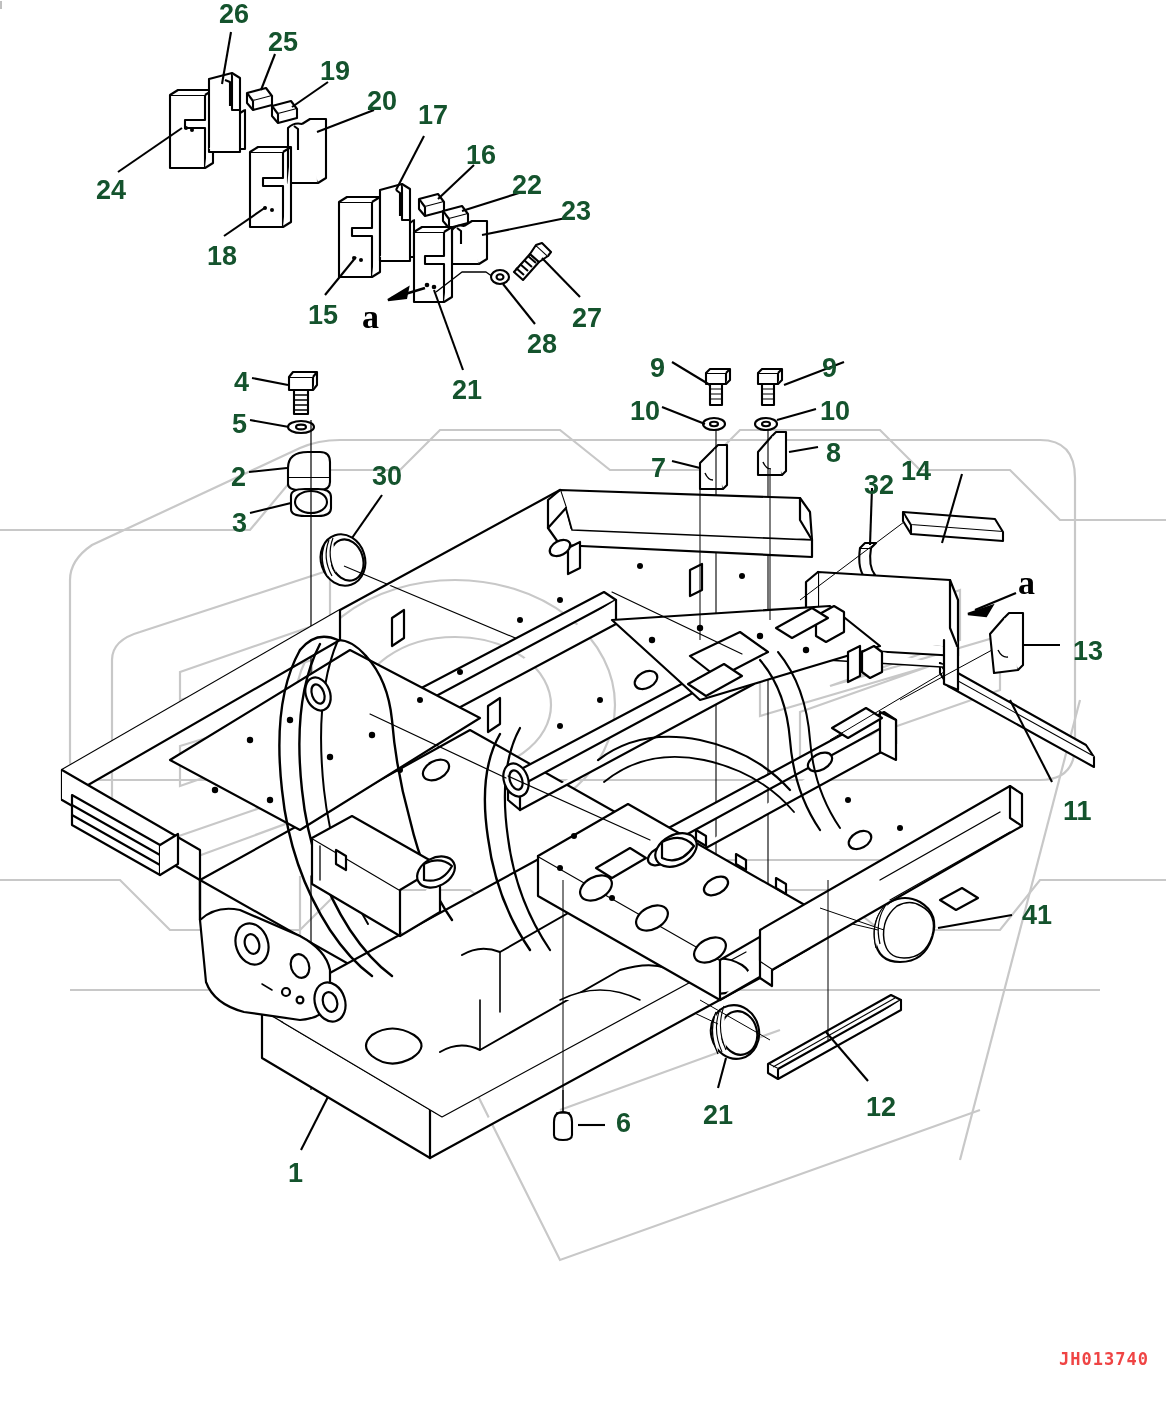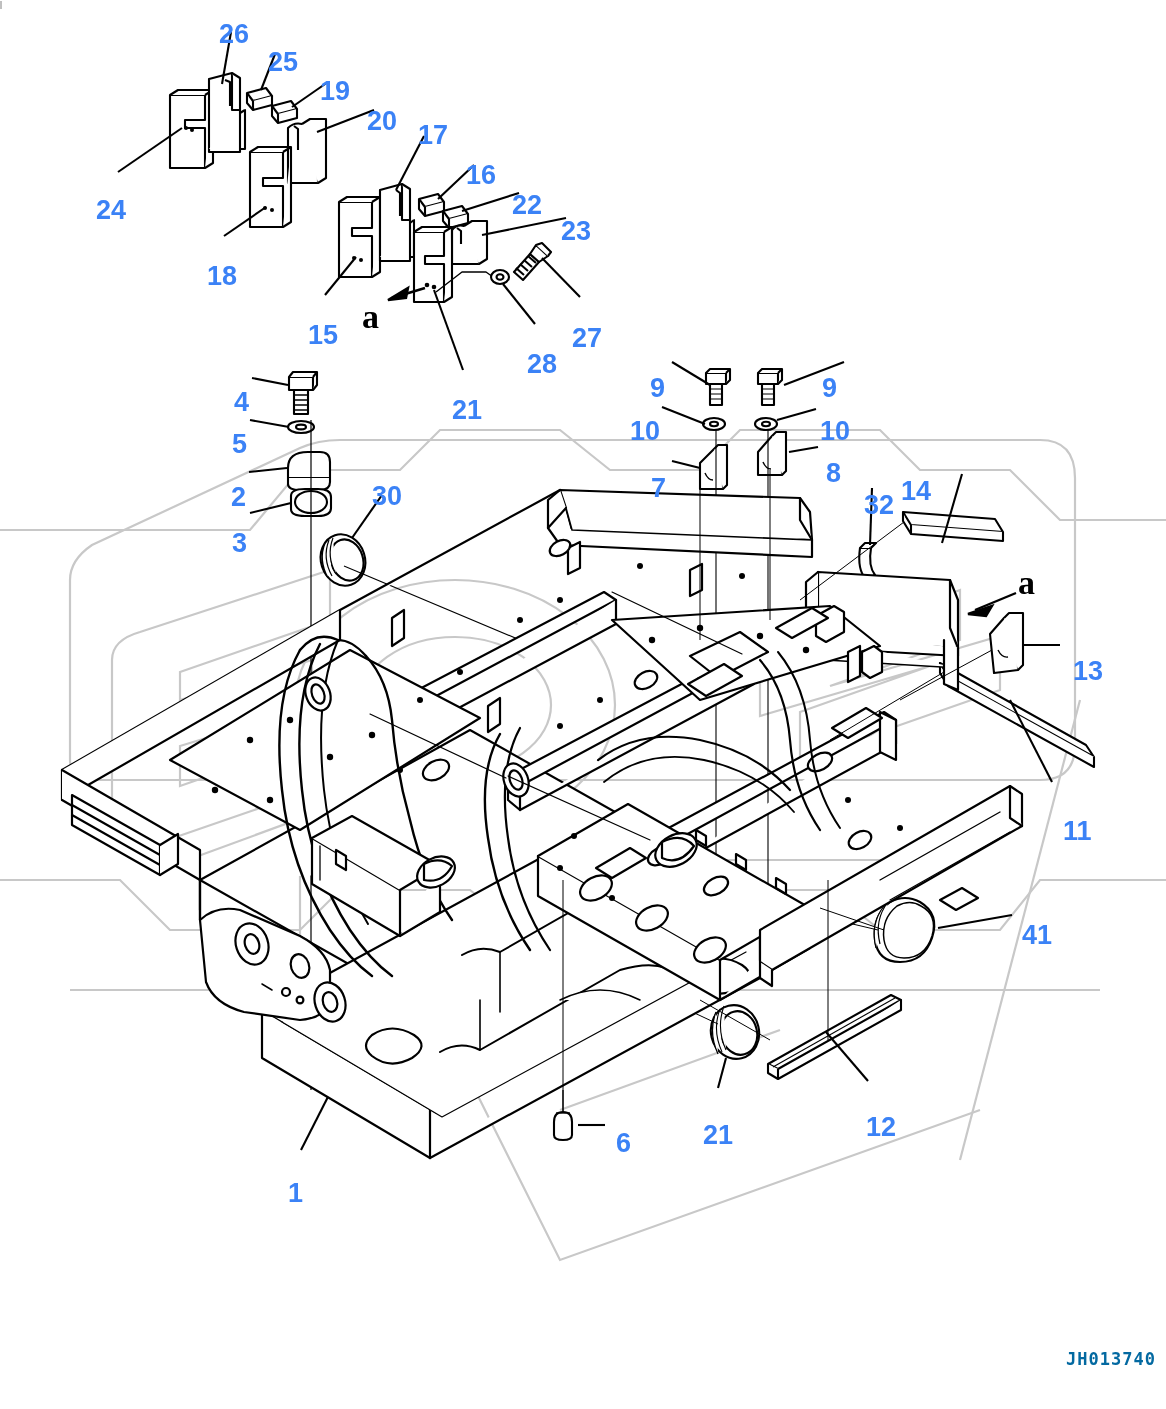"26" .num { color: #3b82f6 -> #14532d; margin-top: 20px -> none }
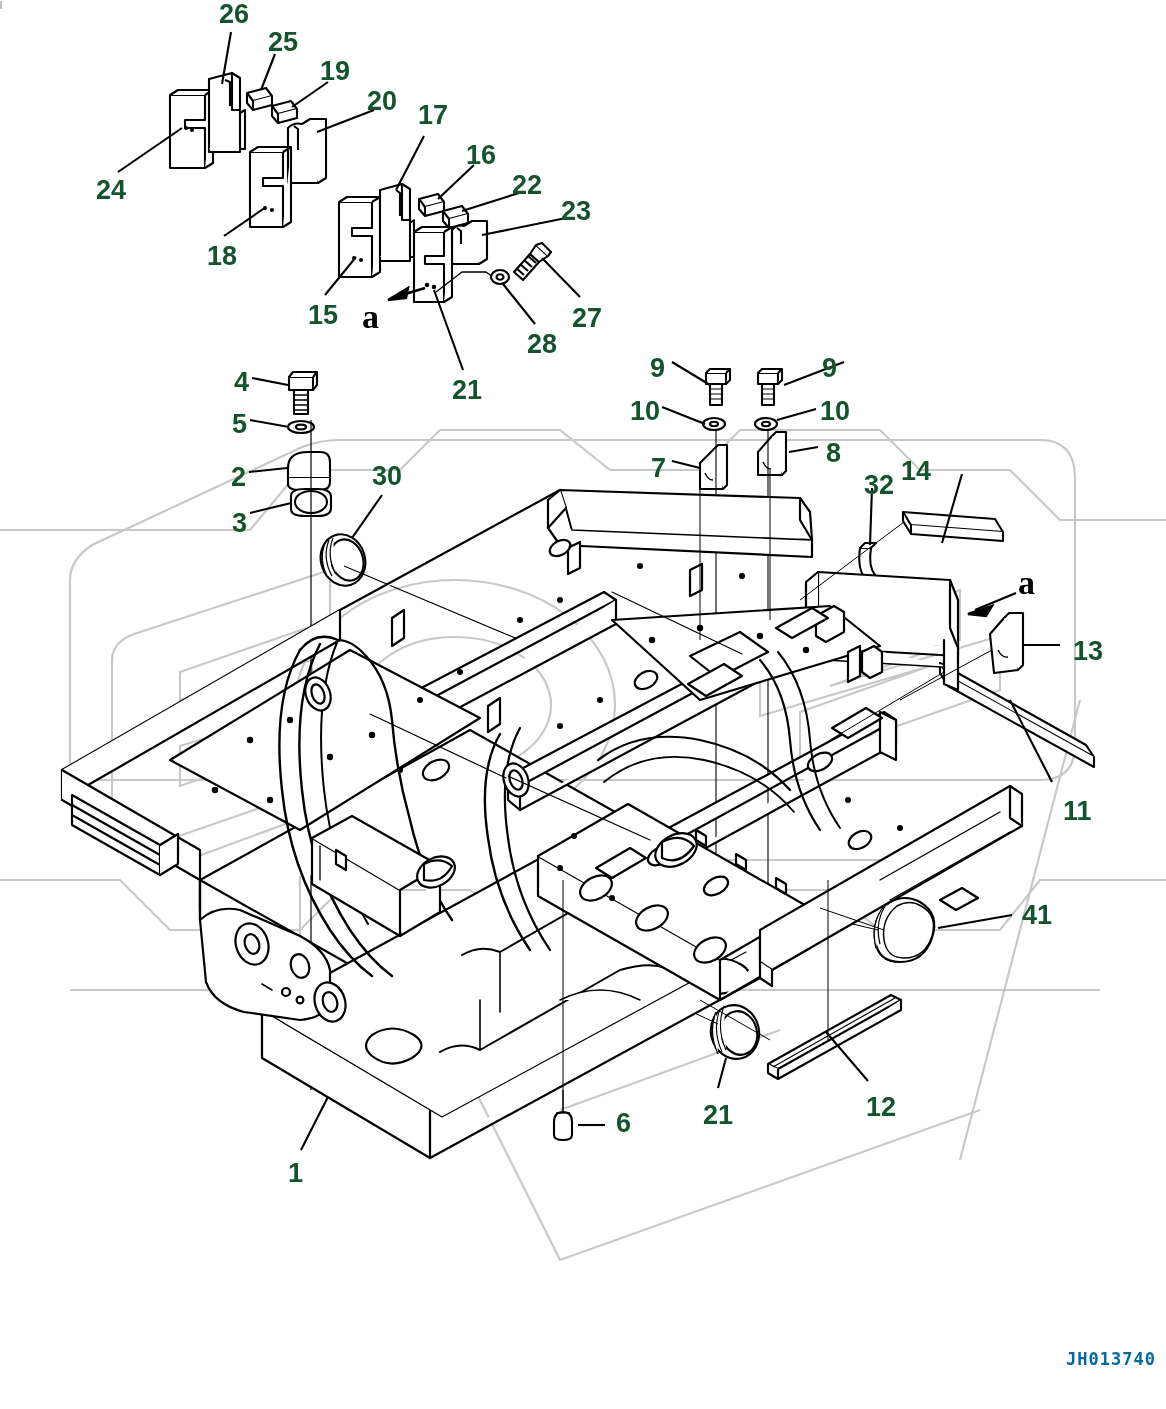"JH013740" #drawing-no { color: #0369a1 -> #ef4444; right: 10px -> 17px }
